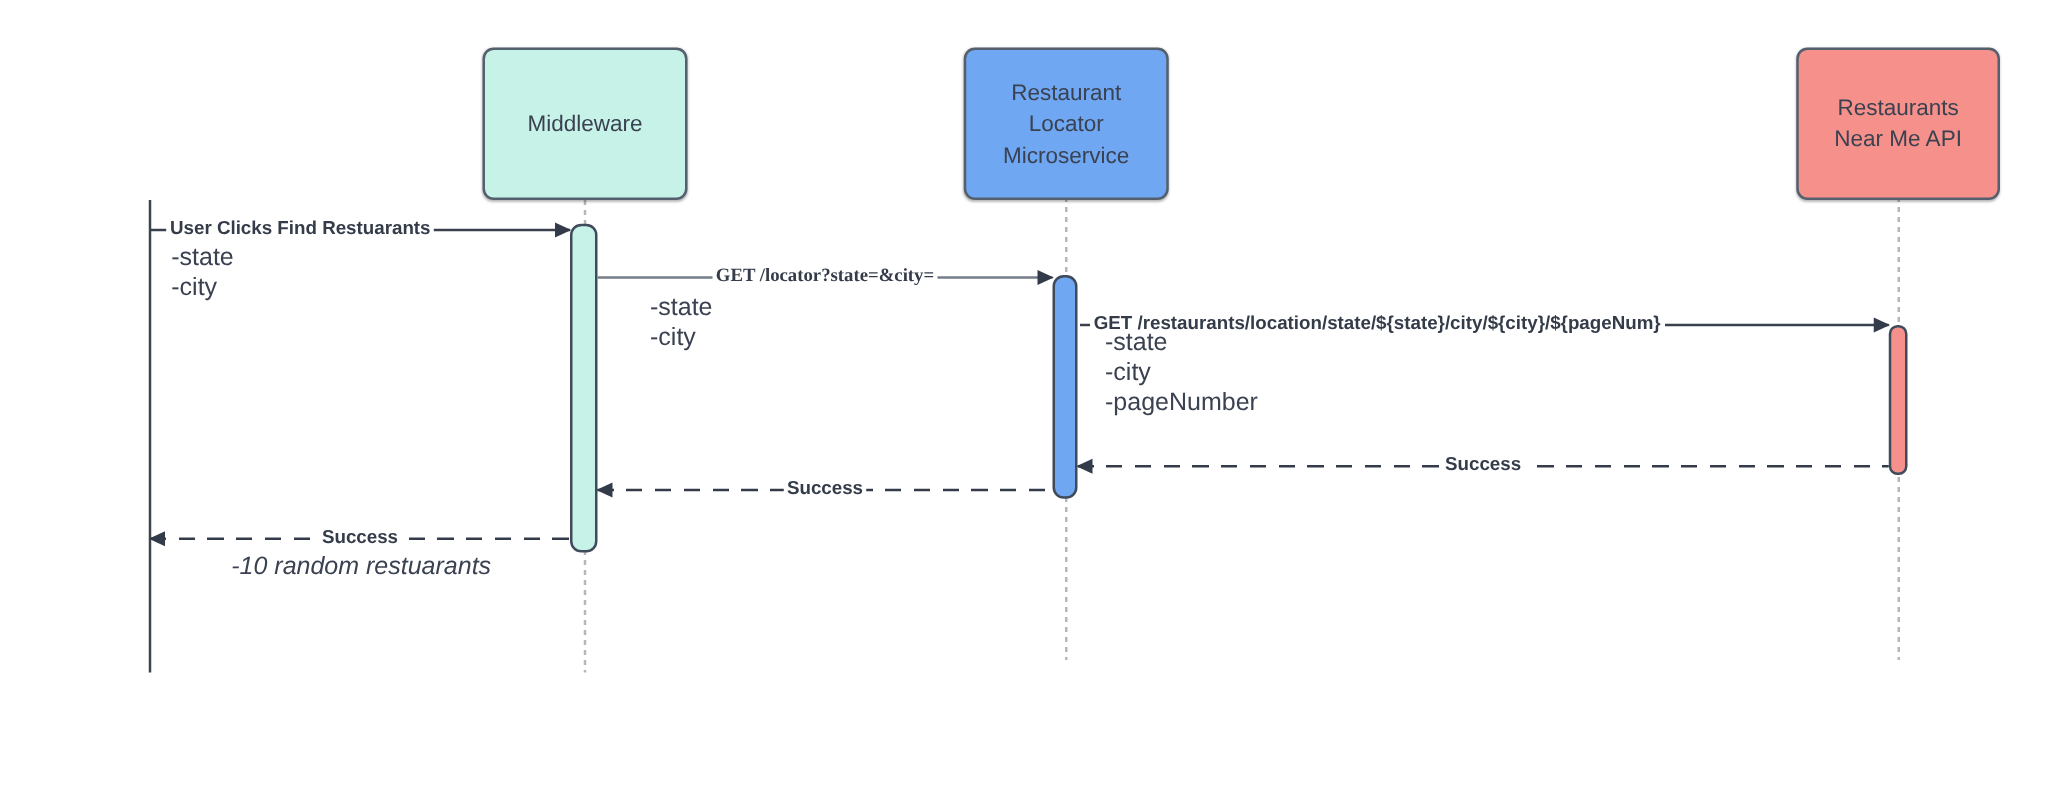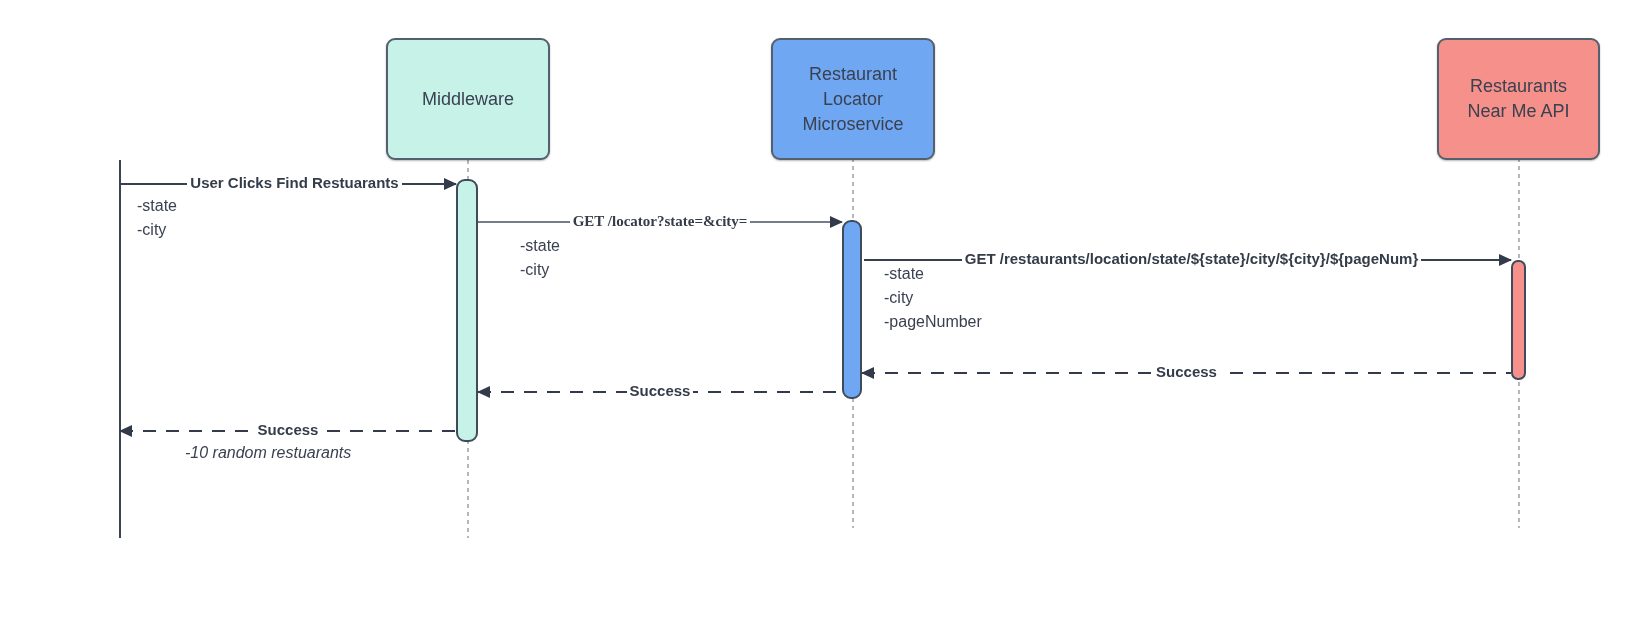"User Clicks Find Restuarants" .msg .caption.start { justify-content: center -> flex-start }
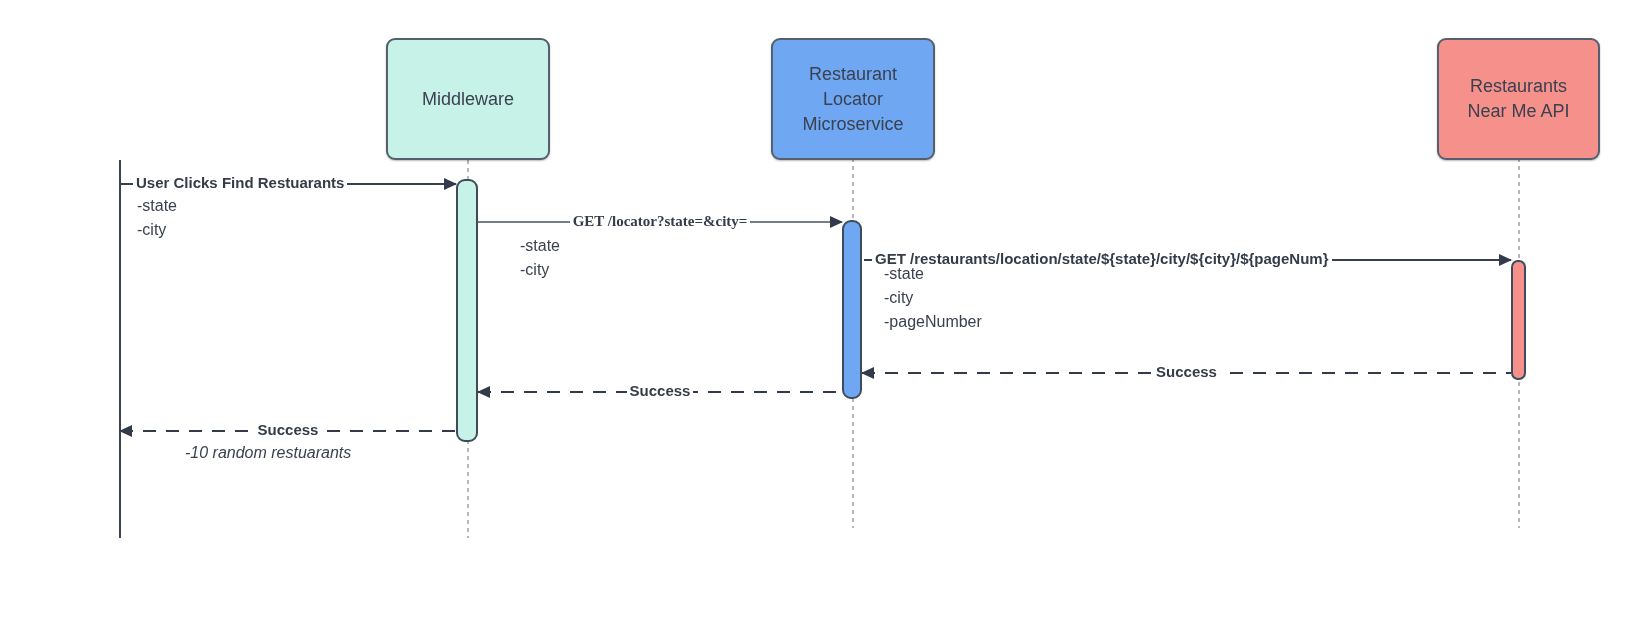"-state" .note { font-size: 16px -> 20px }
